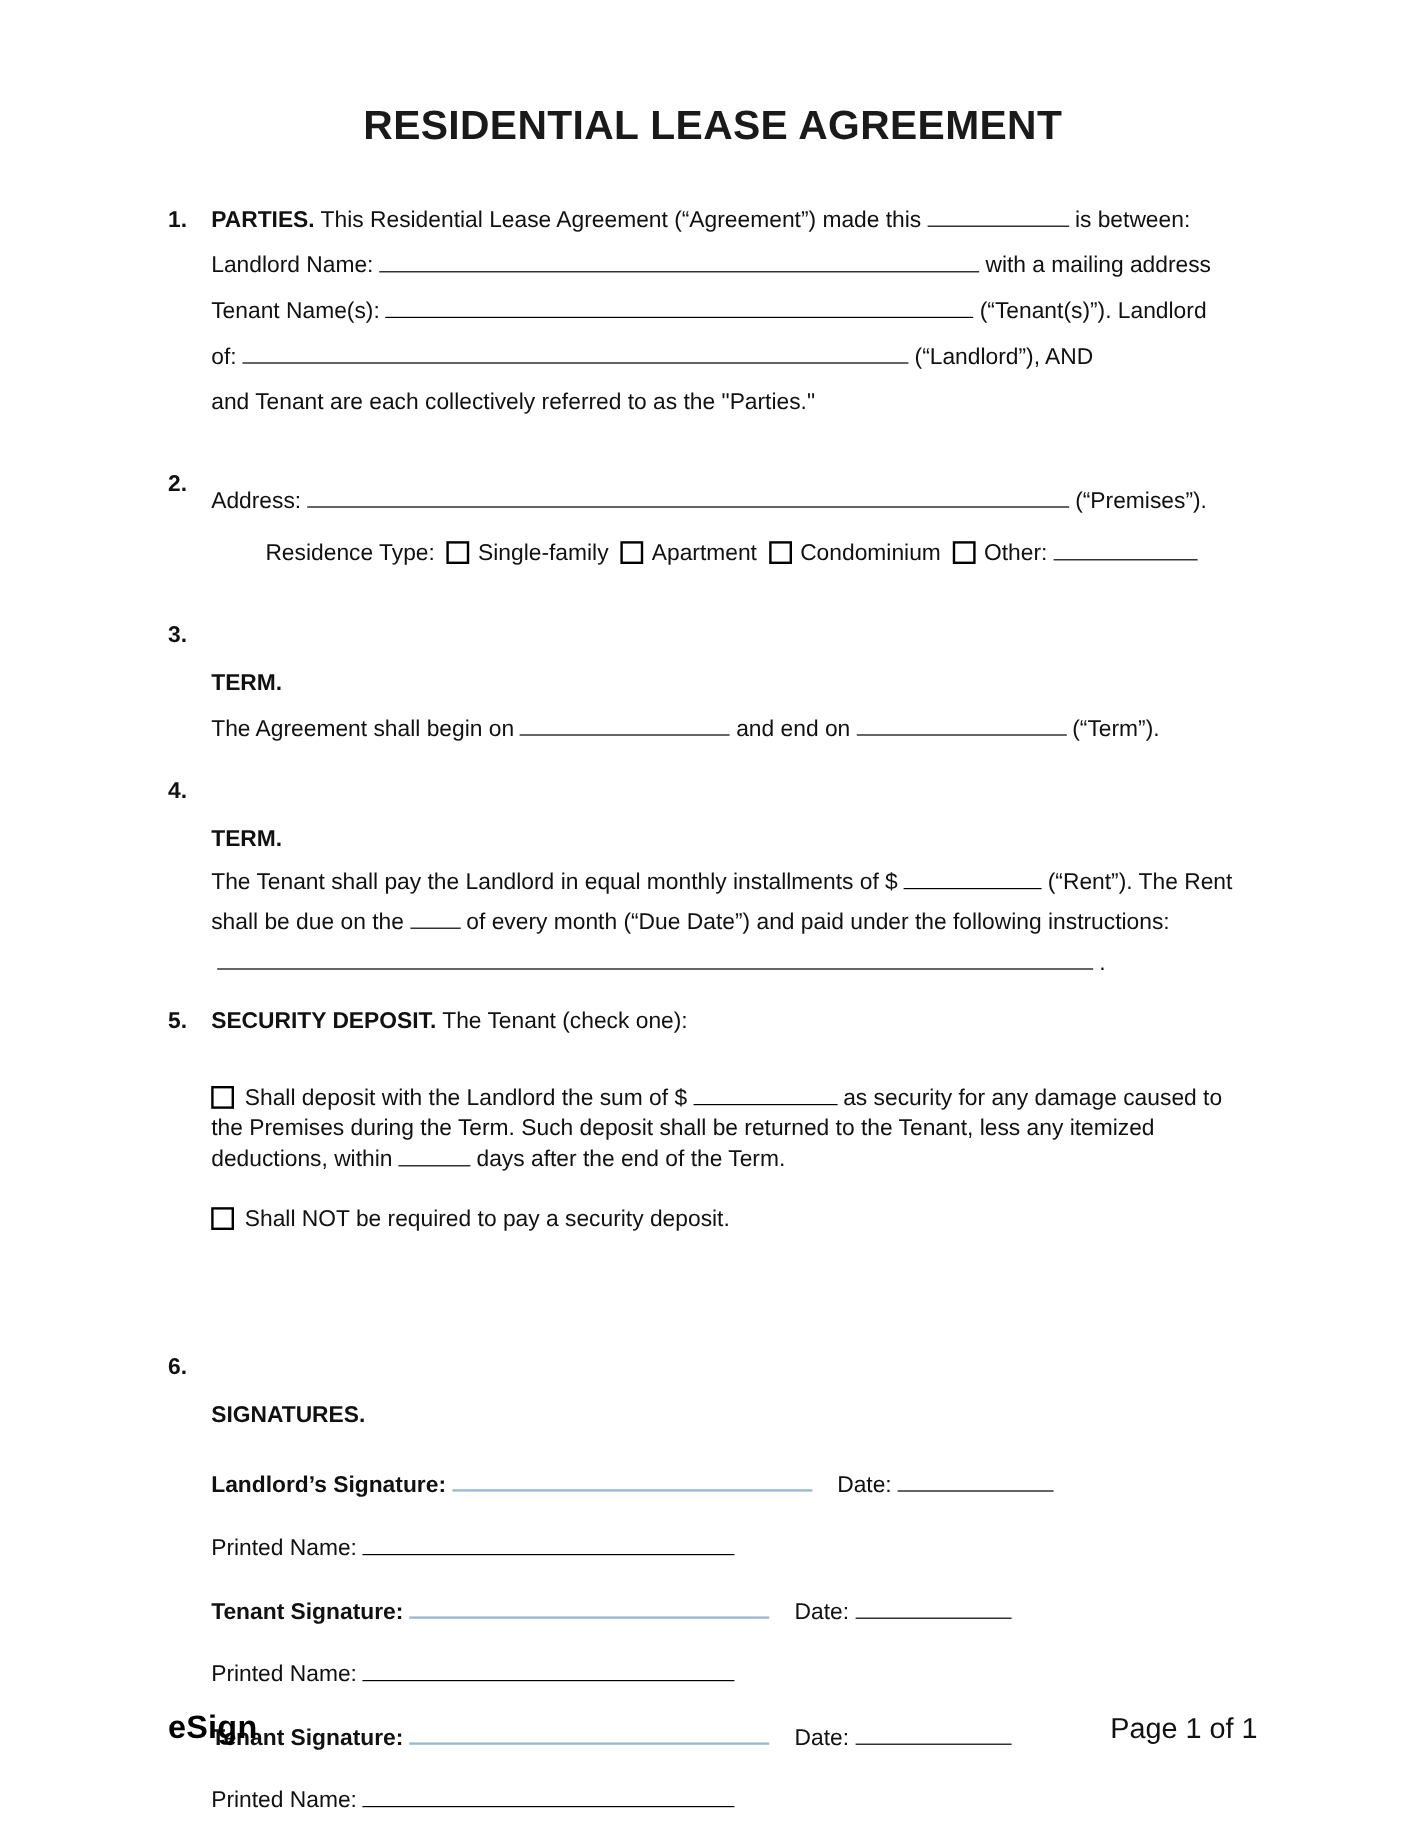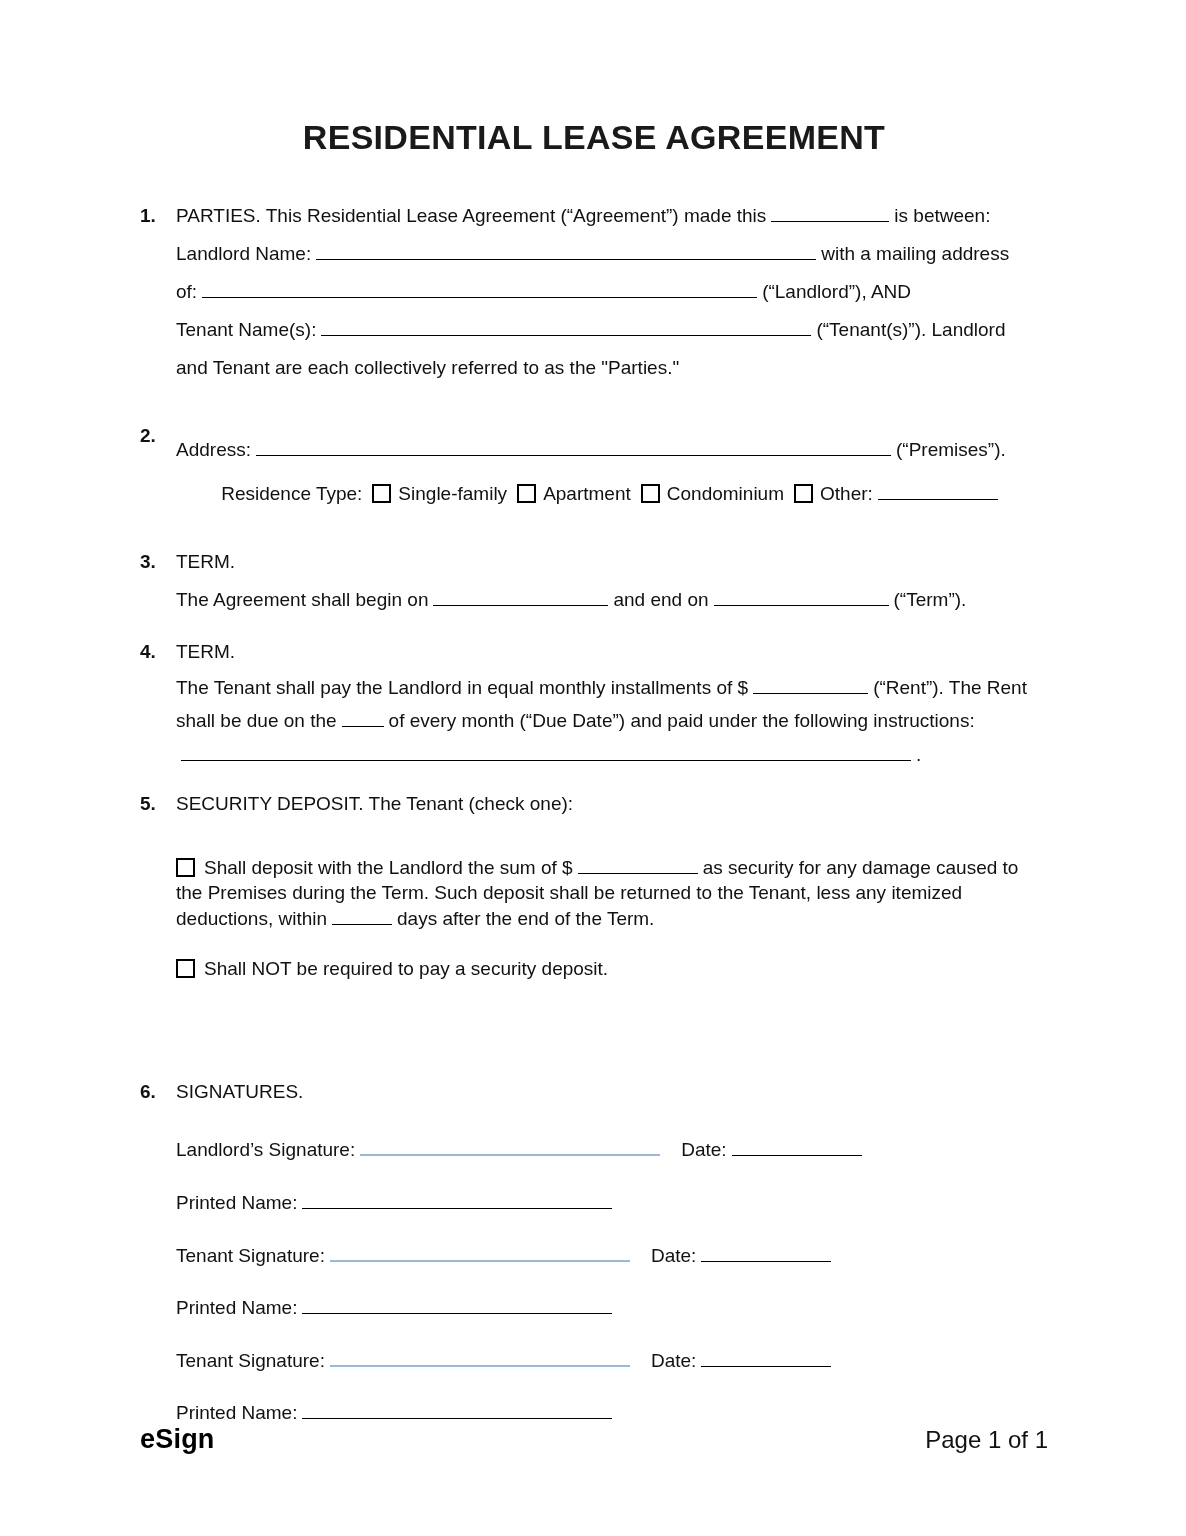"RESIDENTIAL LEASE AGREEMENT" .page { padding: 118px 138px 0 140px -> 86px 138px 0 140px }
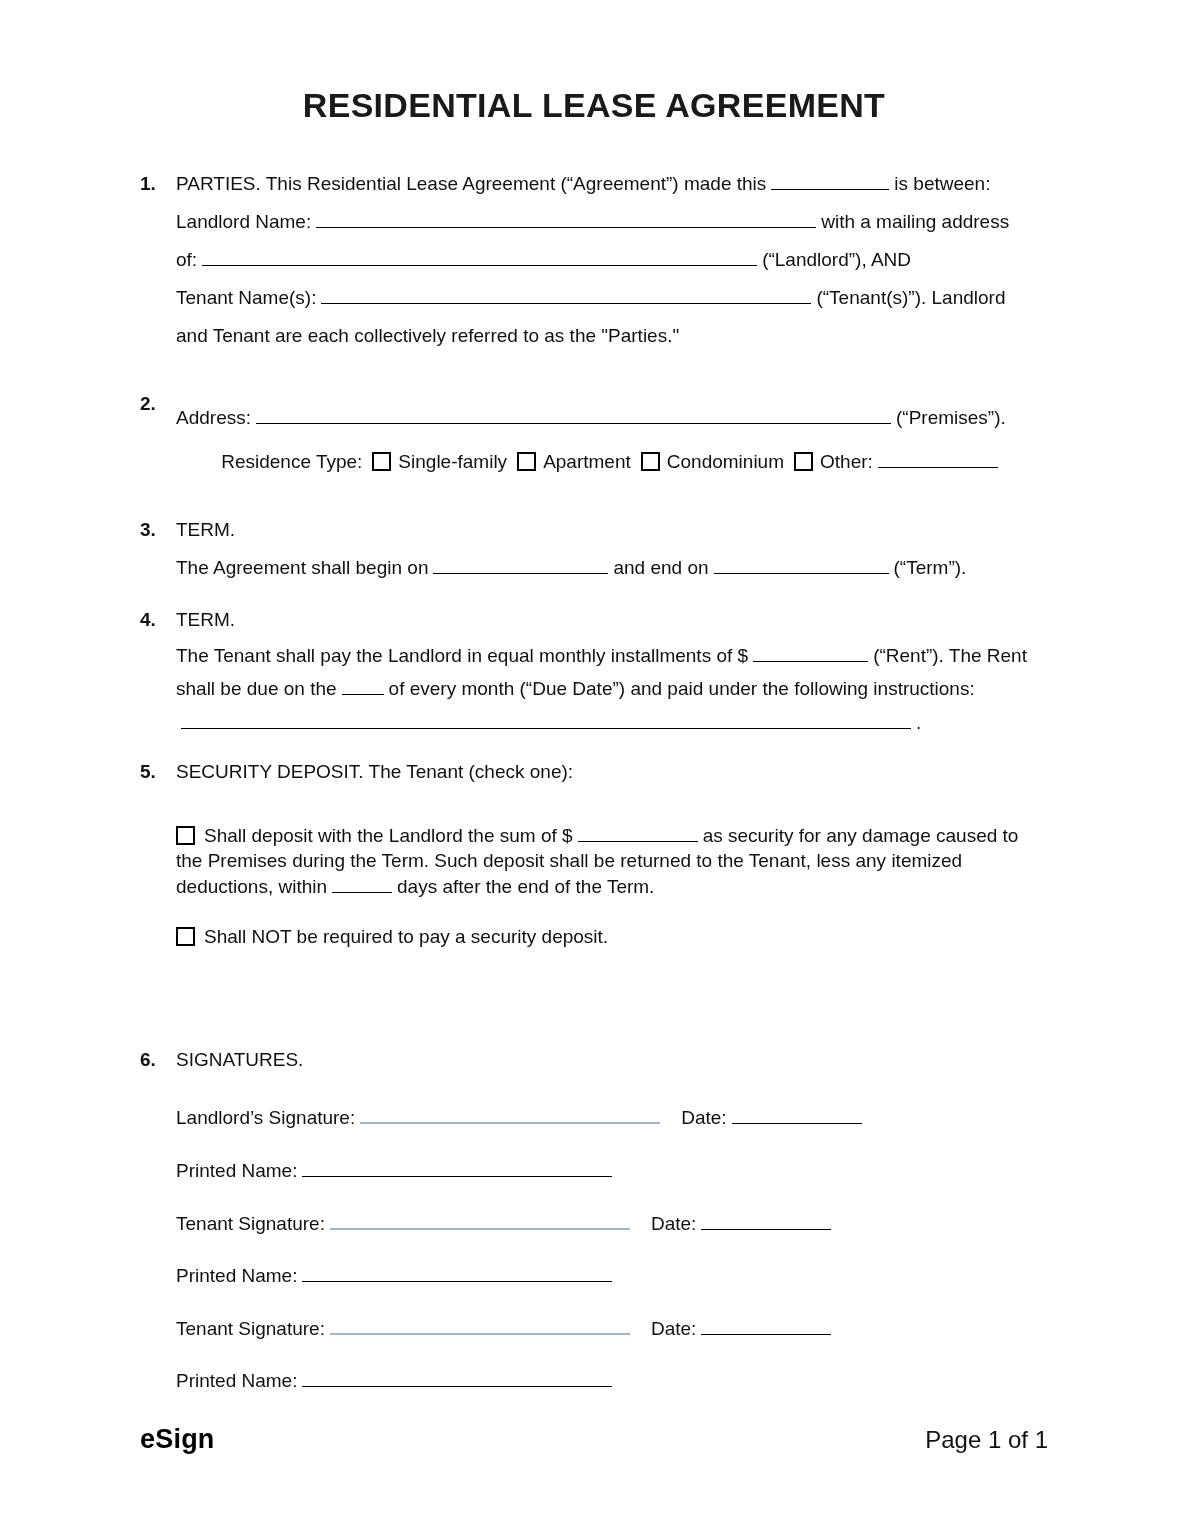"PARTIES." .bold { font-weight: normal -> bold; margin-top: none -> 40px }
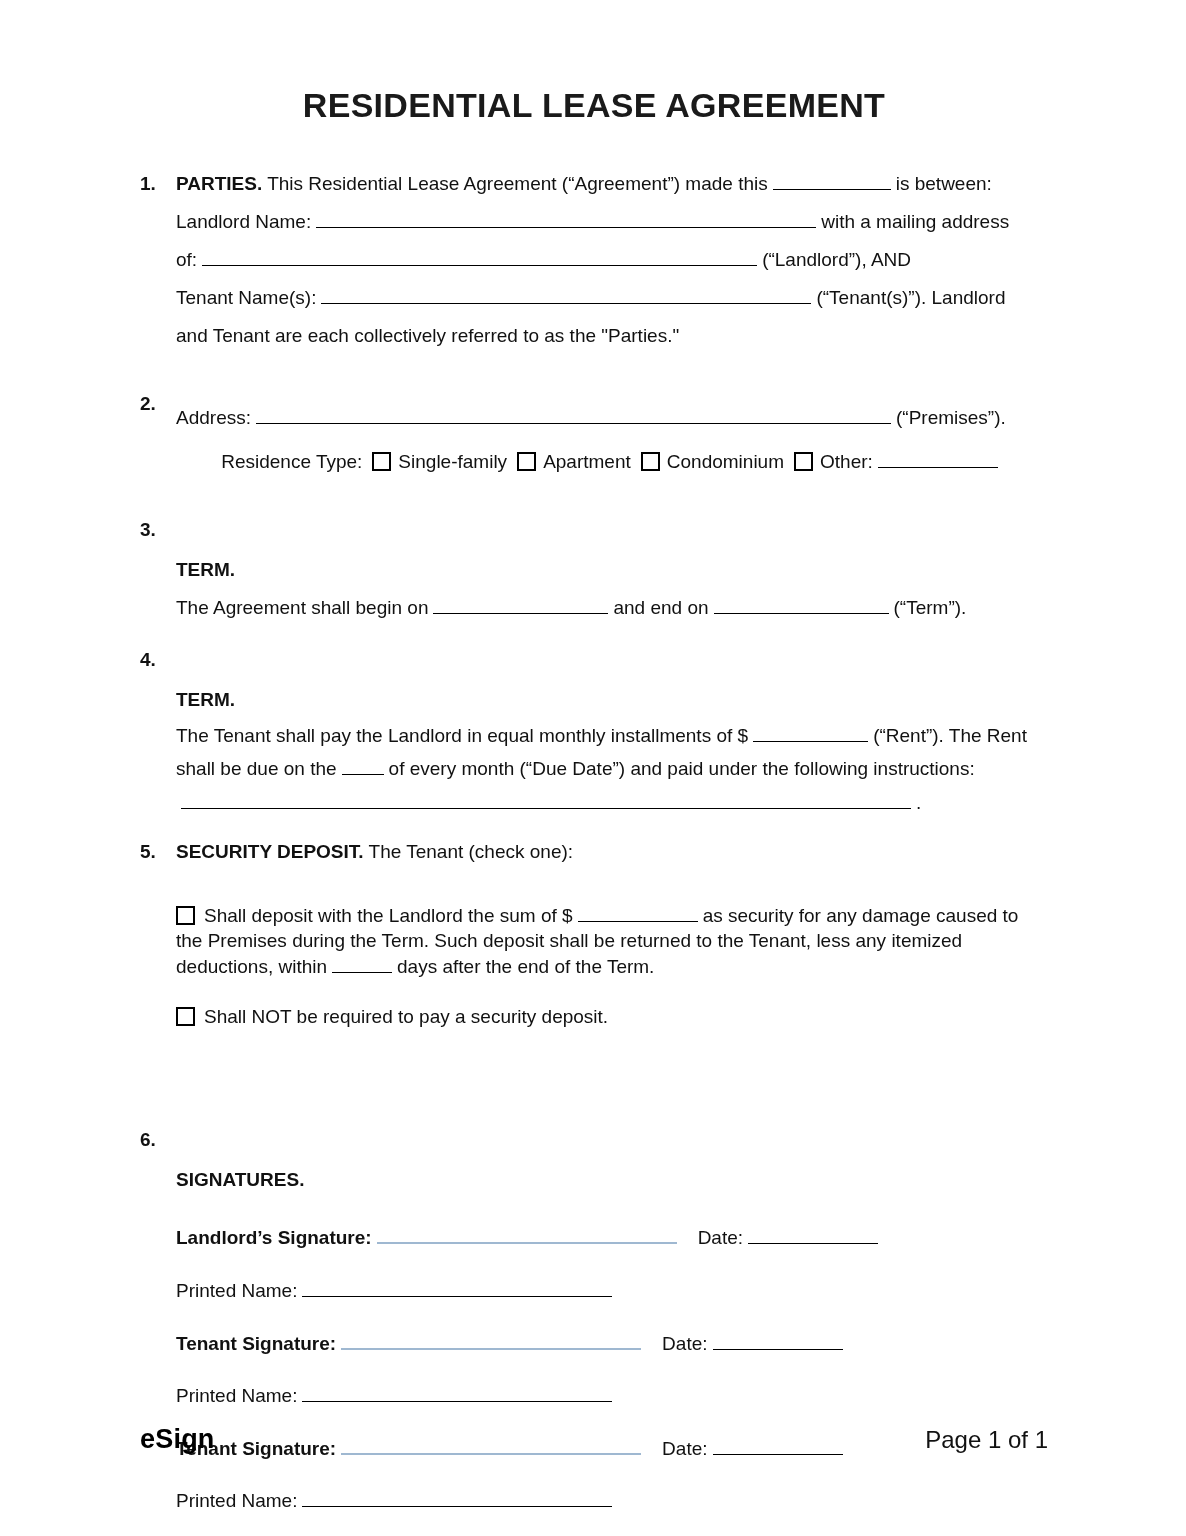"of: (“Landlord”), AND" div { order: before "Tenant Name(s): (“Tenant(s)”). Landlord" -> after "Tenant Name(s): (“Tenant(s)”). Landlord" }
